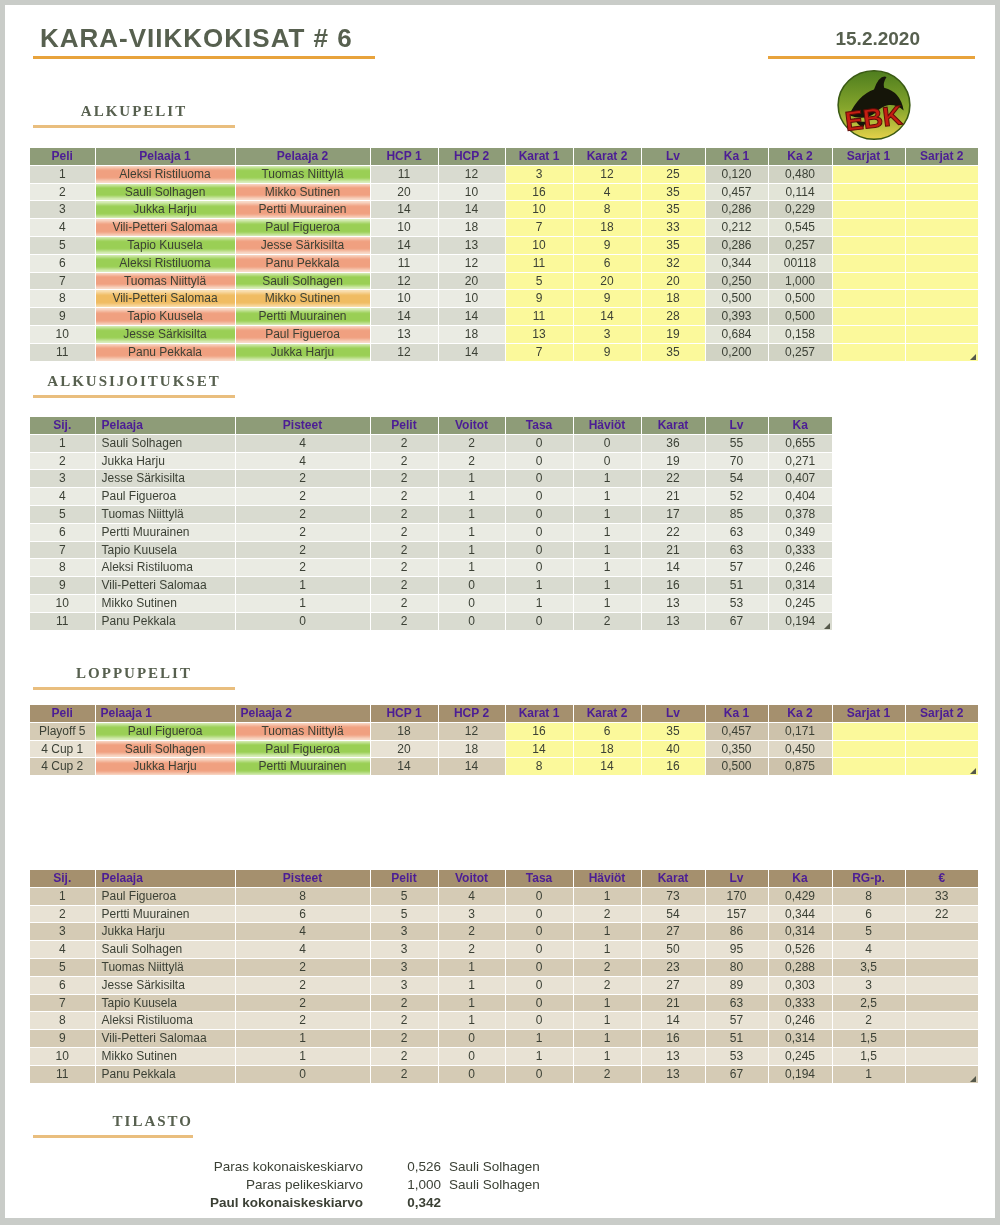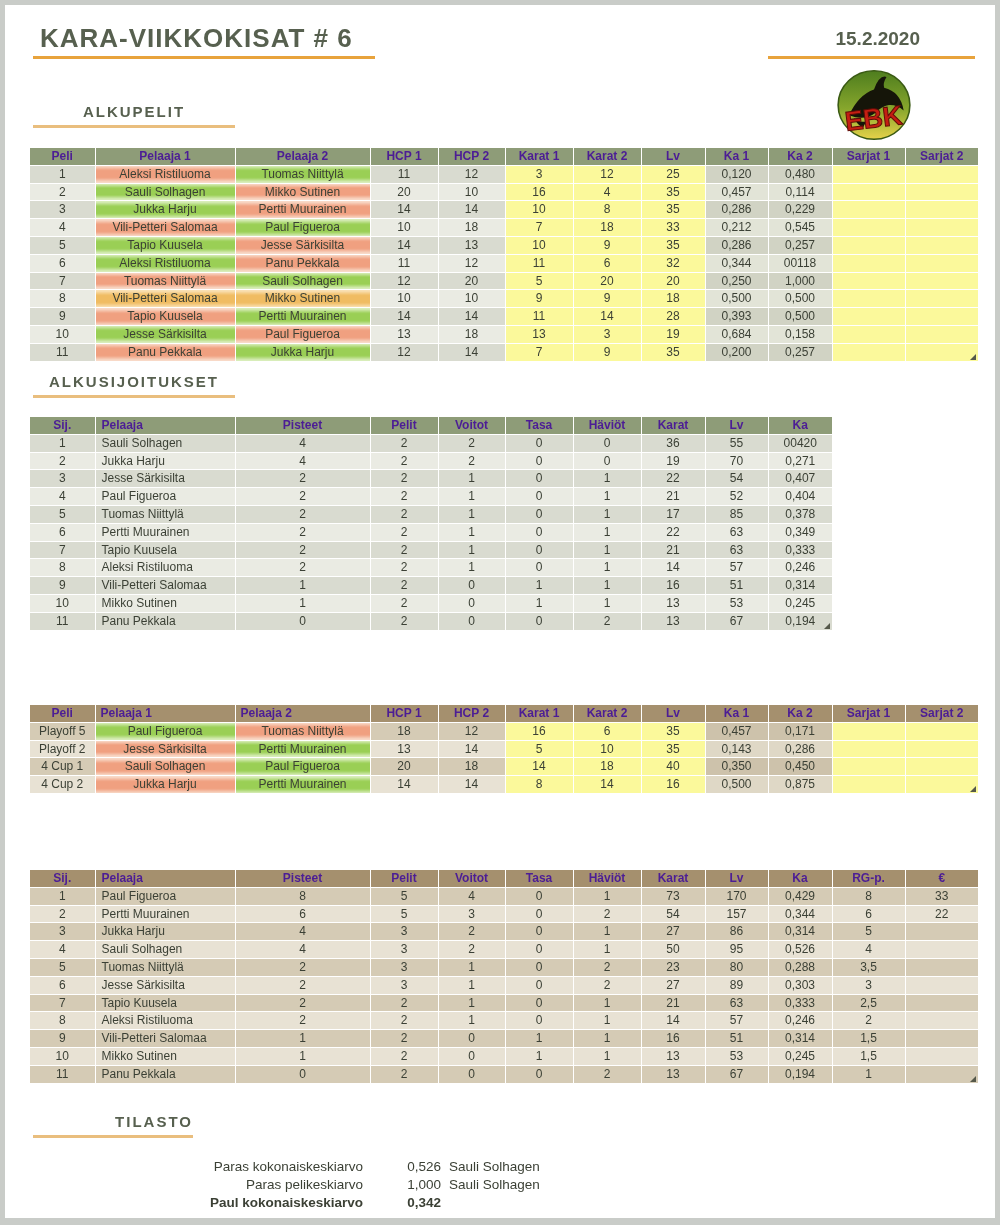"ALKUPELIT" .sec-heading { font-family: none -> Liberation Serif, serif }
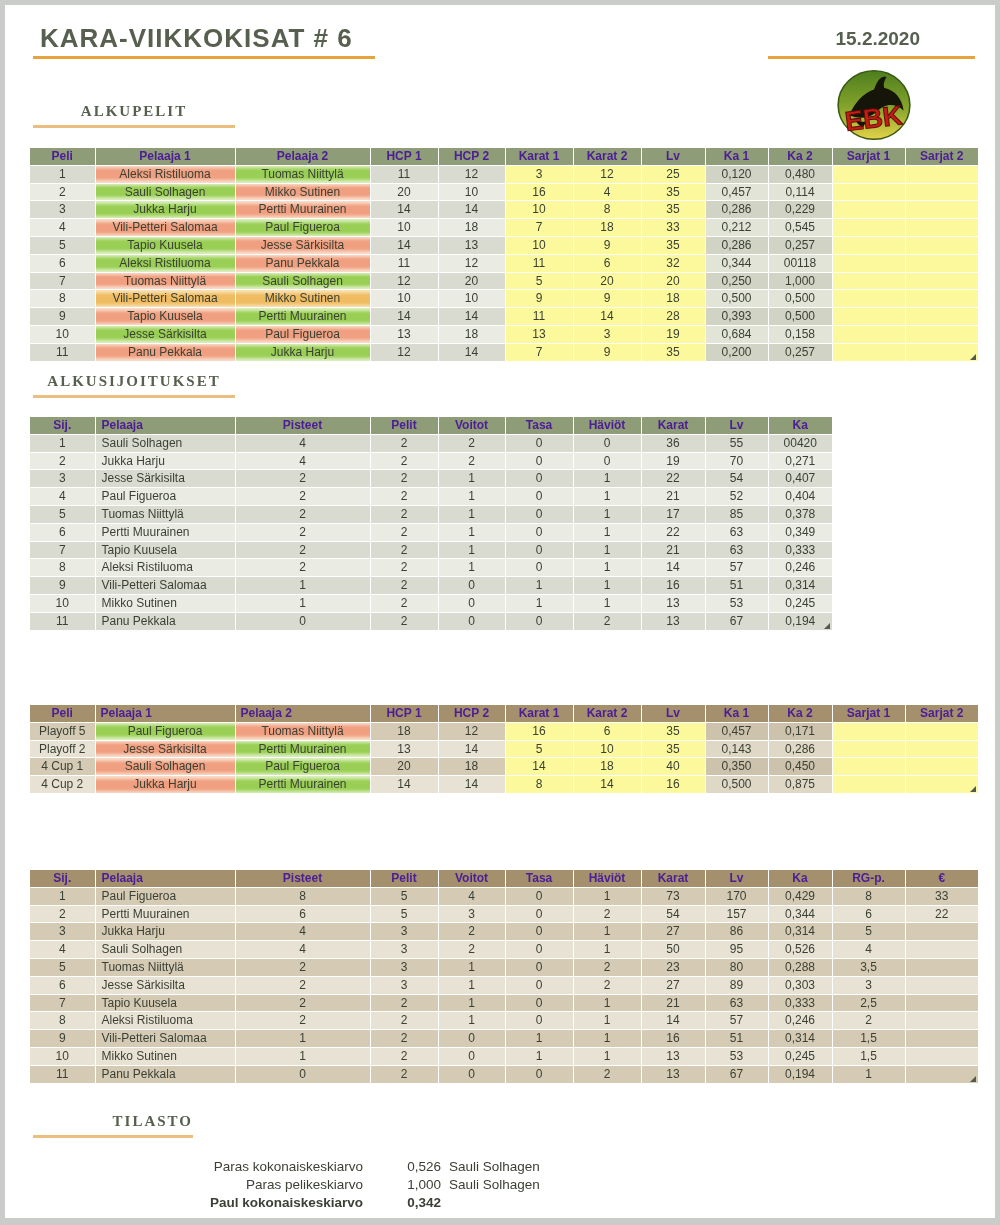"00420" td { text: 00420 -> 0,655 }
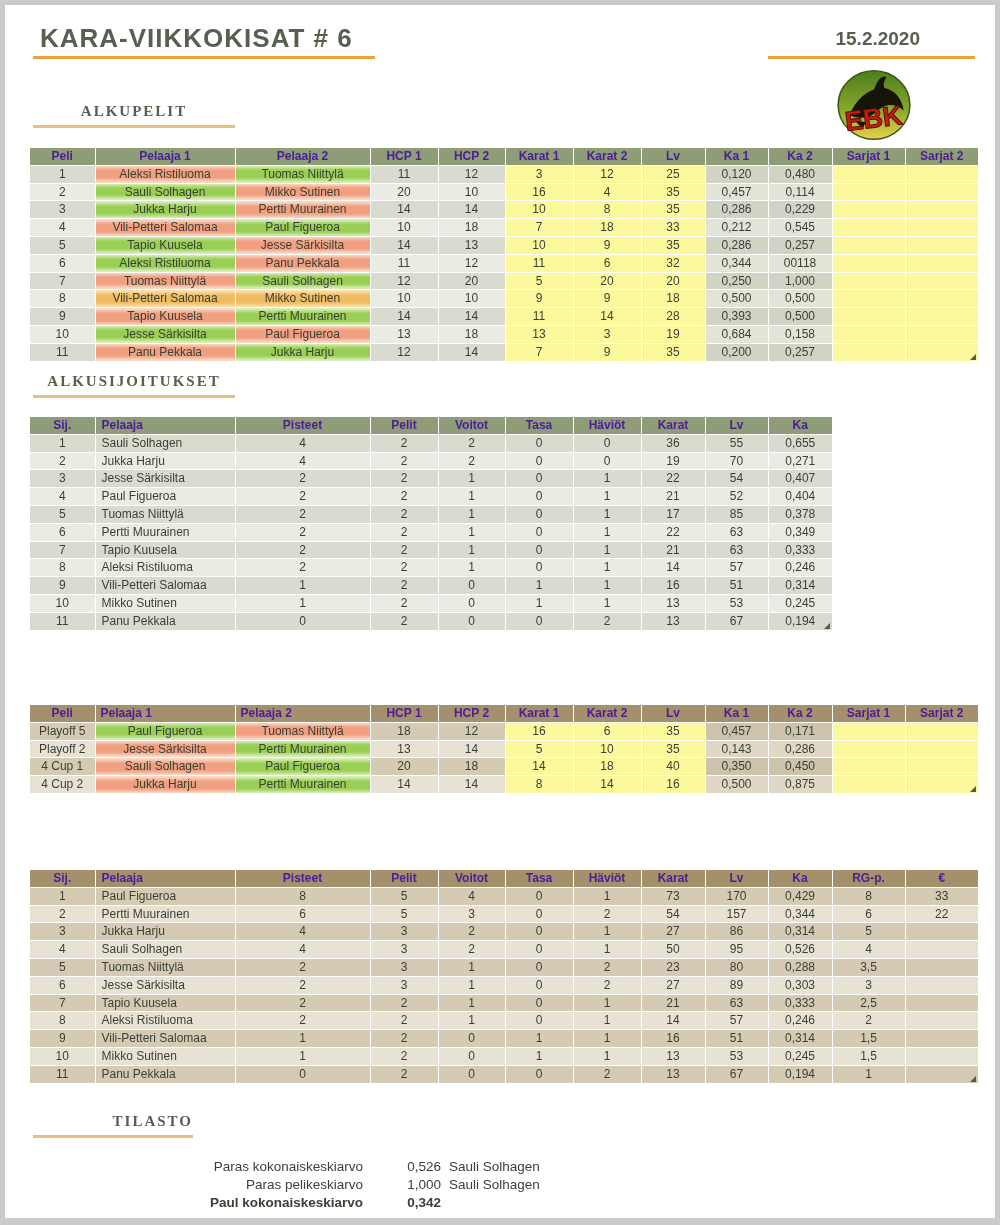"LOPPUPELIT" div.sec-heading { html: none -> <div>LOPPUPELIT</div> }
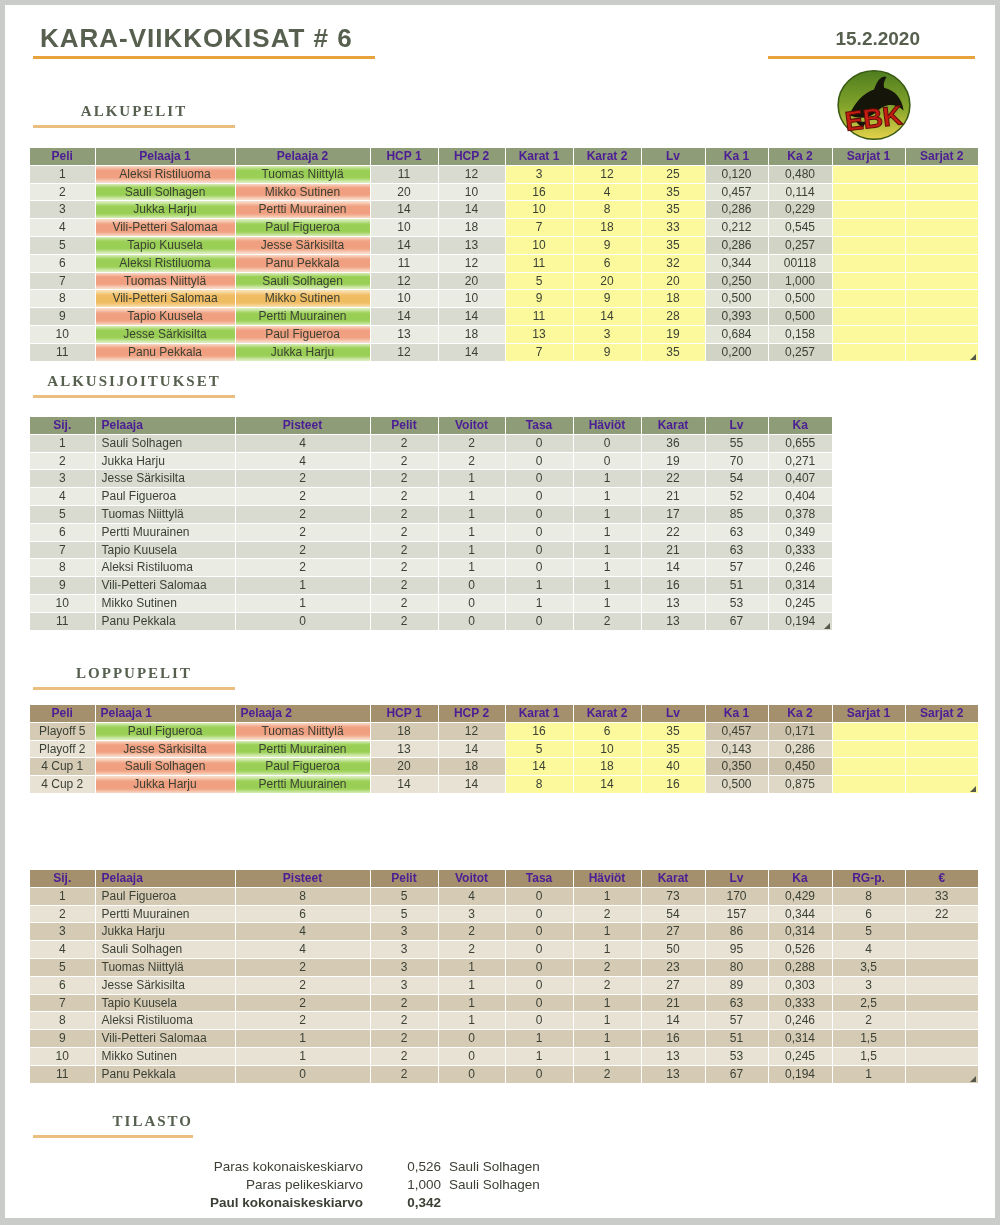"Playoff 2" tr { html: <tr> <td>Playoff 2</td> <td>Jesse Särkisilta</td> <td>Pertti Muurainen</td> <td>13</td> <td>14</td> <td>5</td> <td>10</td> <td>35</td> <td>0,143</td> <td>0,286</td> <td></td> <td></td> </tr> -> none }
